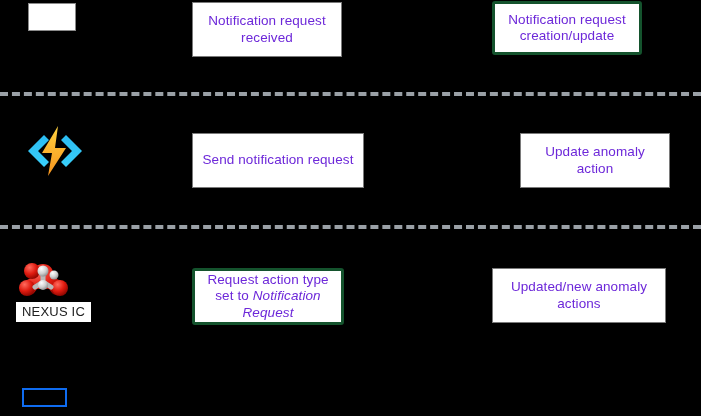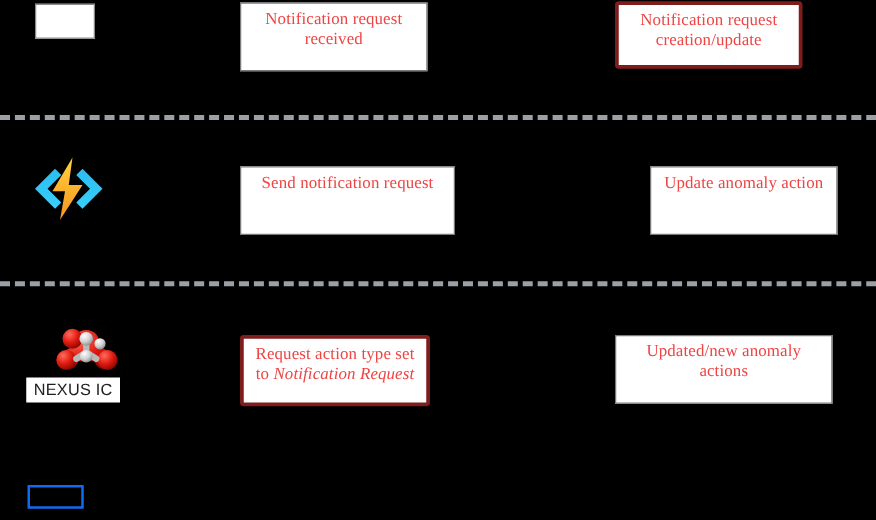"Notification request received" .box { align-items: none -> center; color: #ef4444 -> #6d28d9; font-family: Liberation Serif, serif -> none }
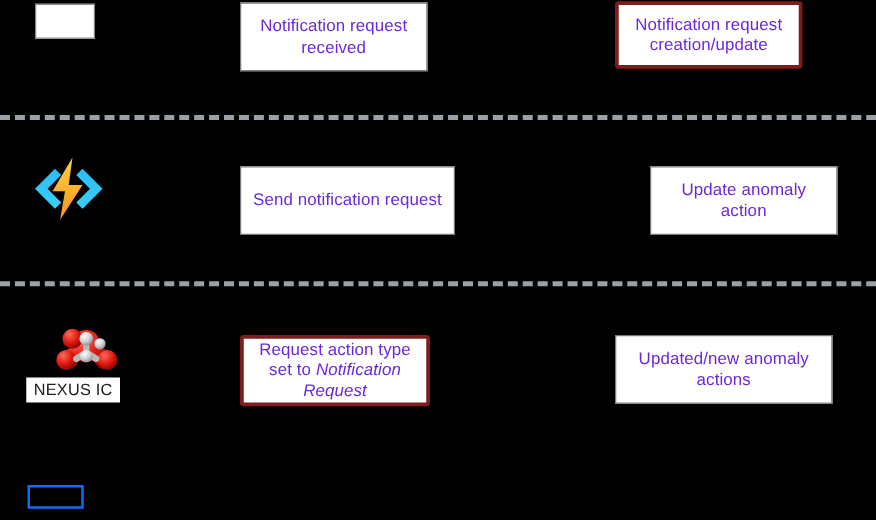"Notification request creation/update" .box.accent { border: 3px solid #7f1d1d -> 3px solid #14532d }
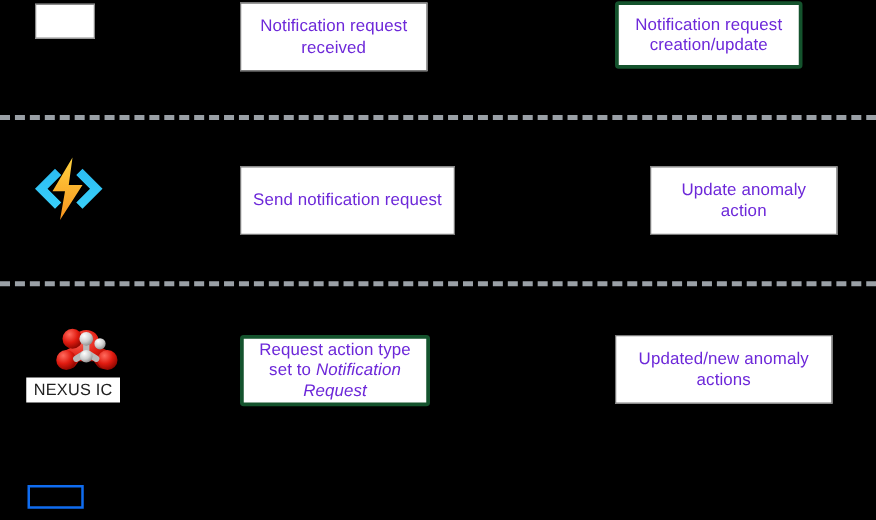"NEXUS IC" .nexus-wrap { align-items: flex-end -> flex-start }
